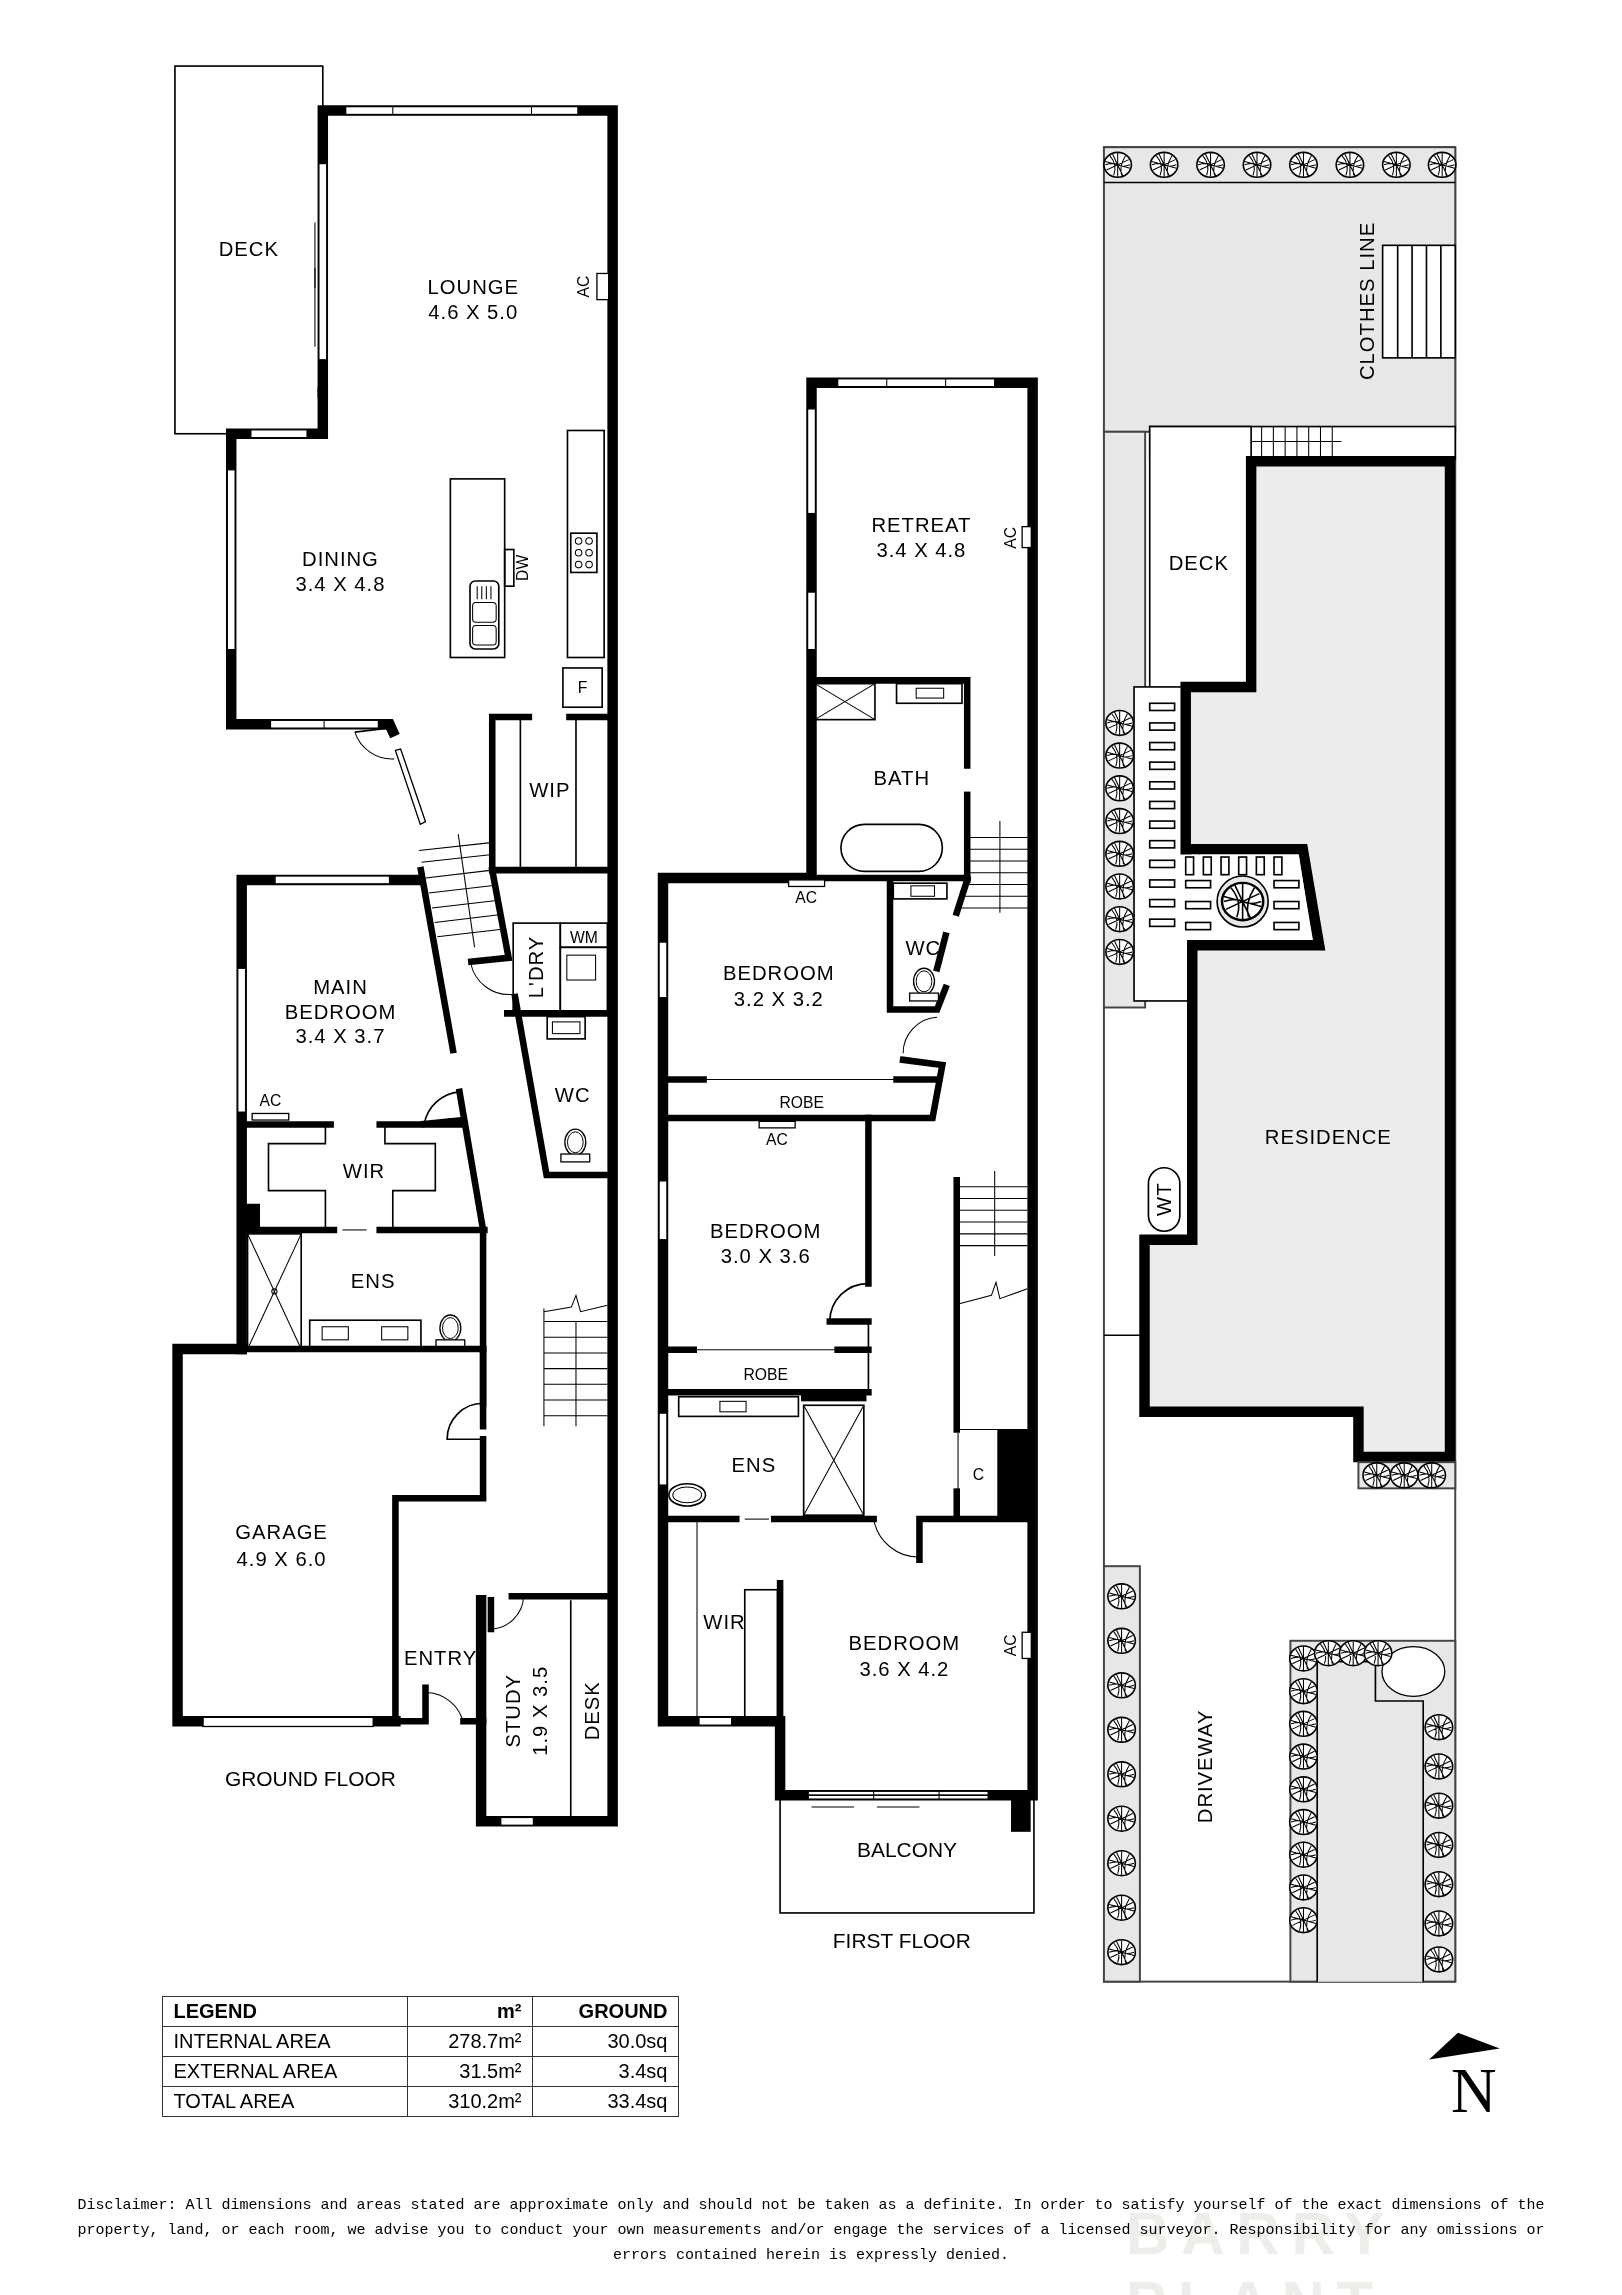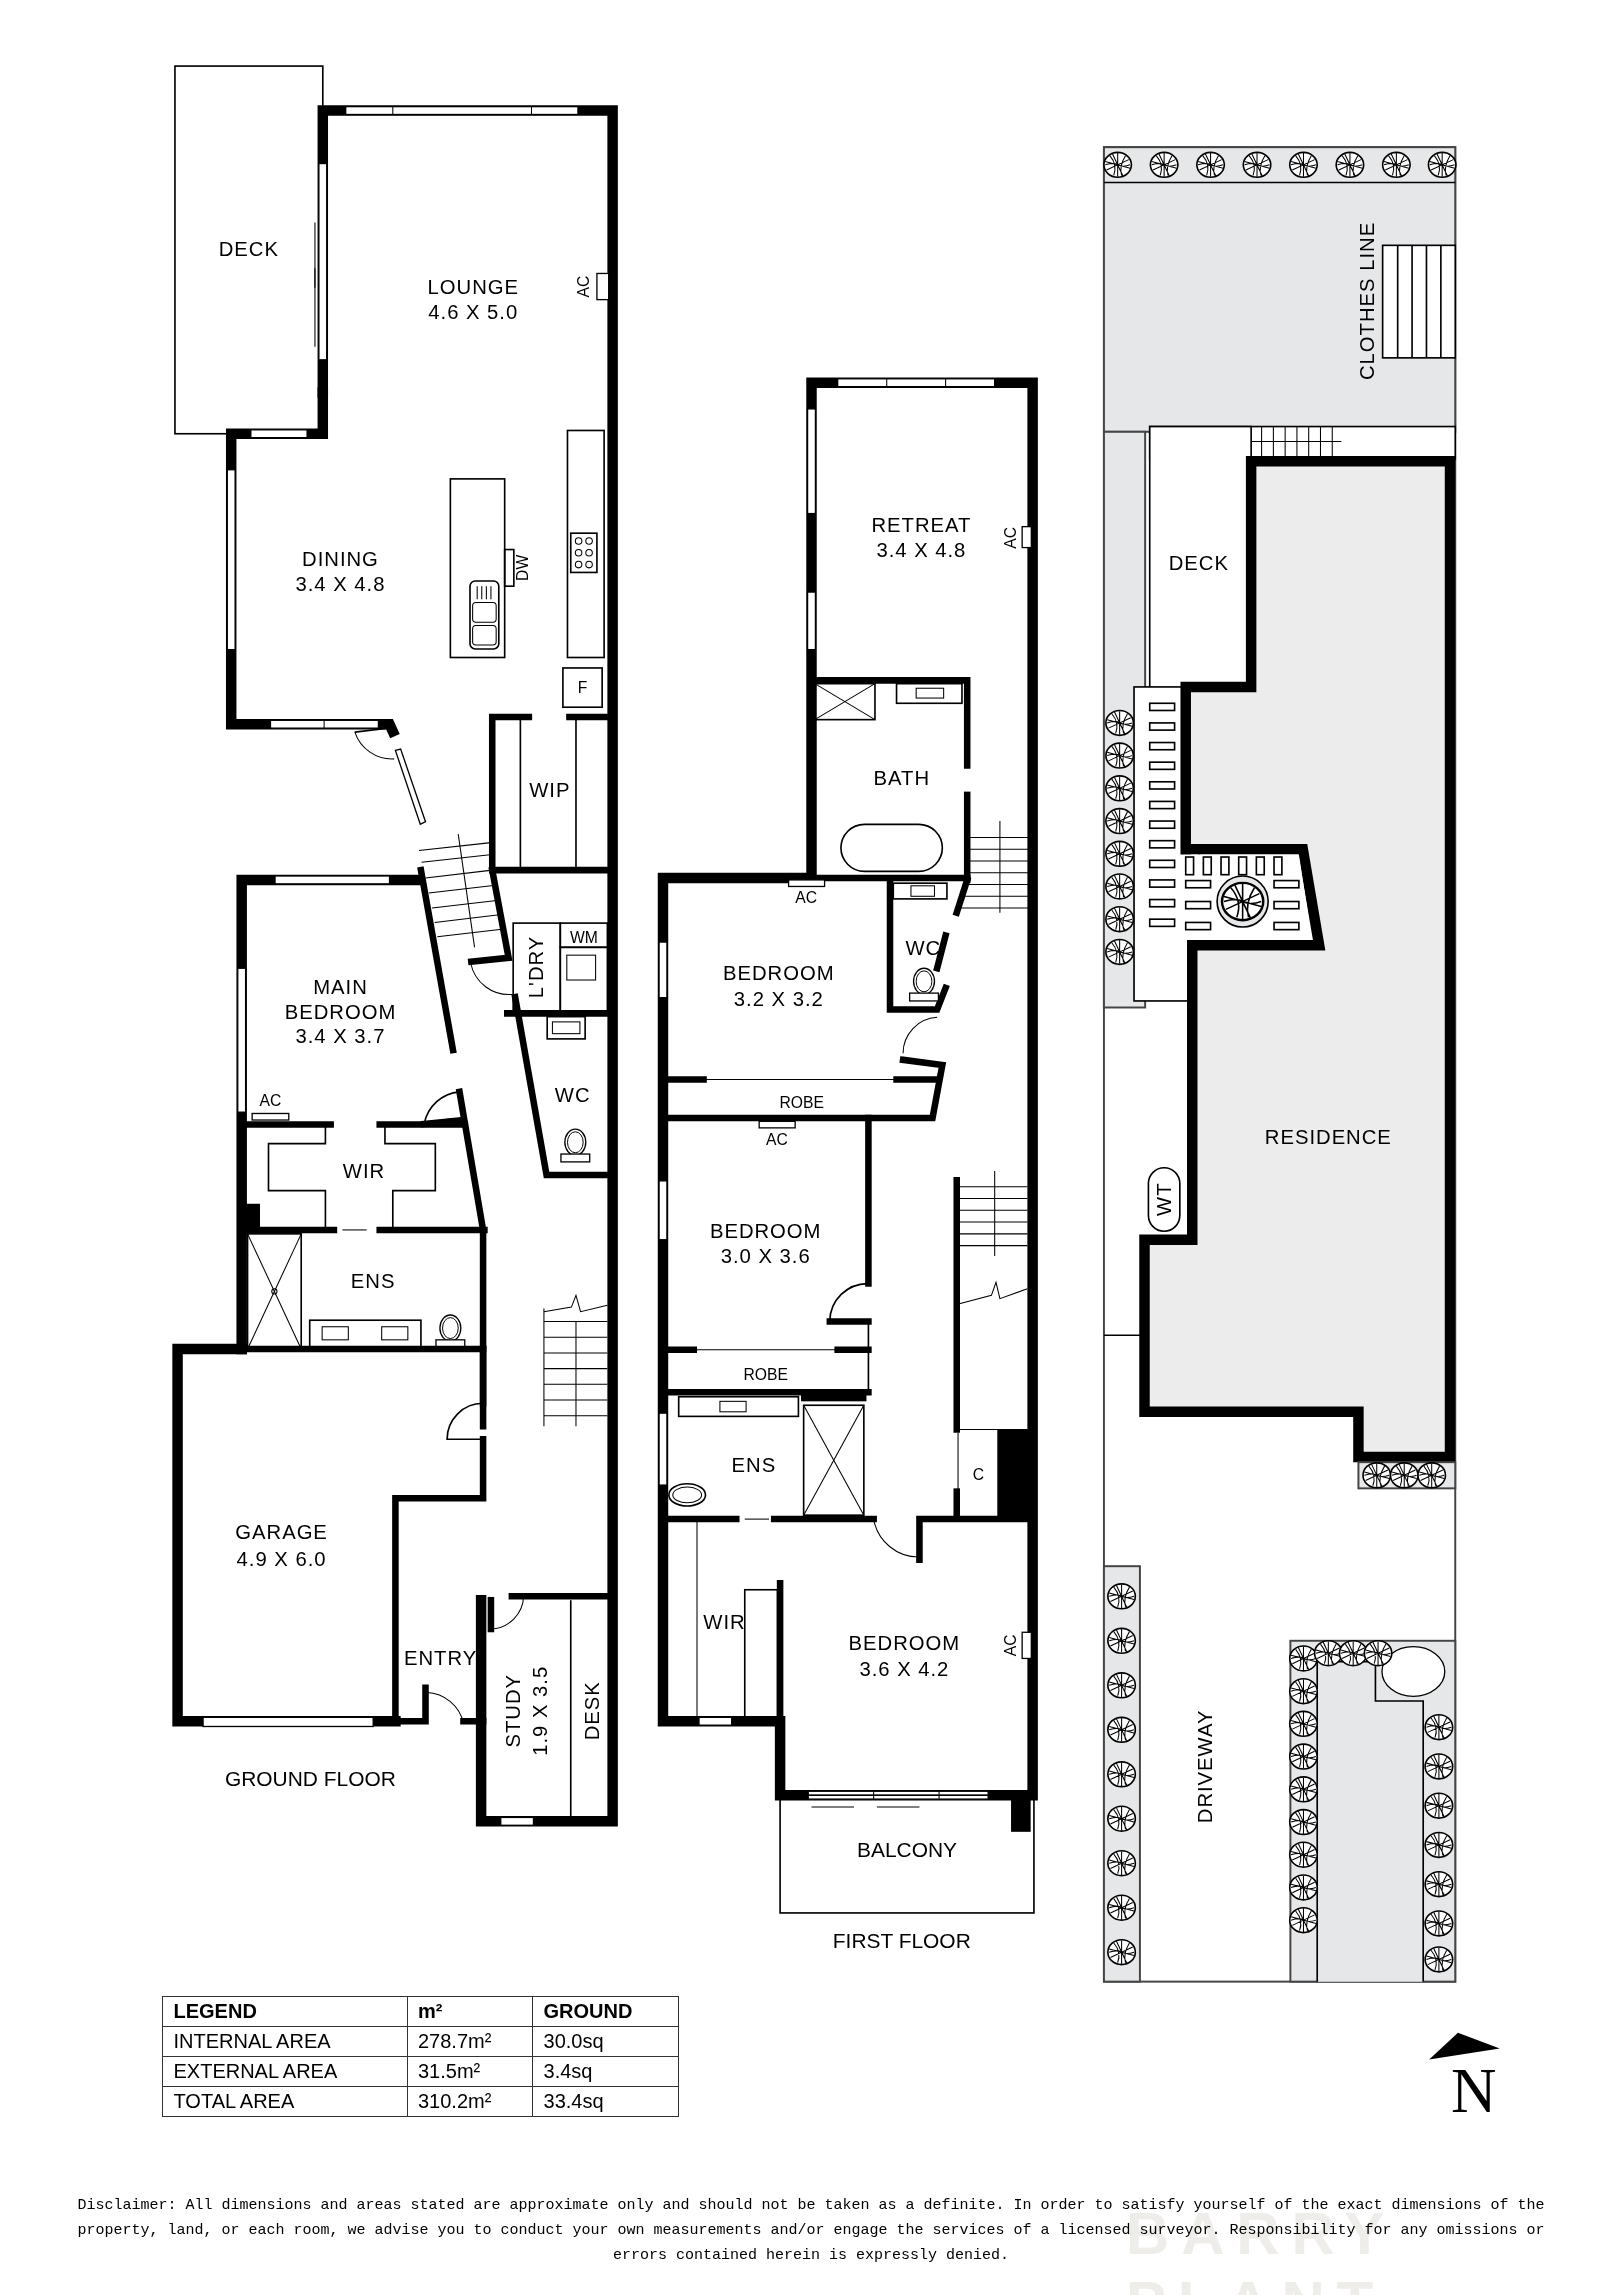"m²" .legend th.c,.legend td.c { text-align: left -> right }
